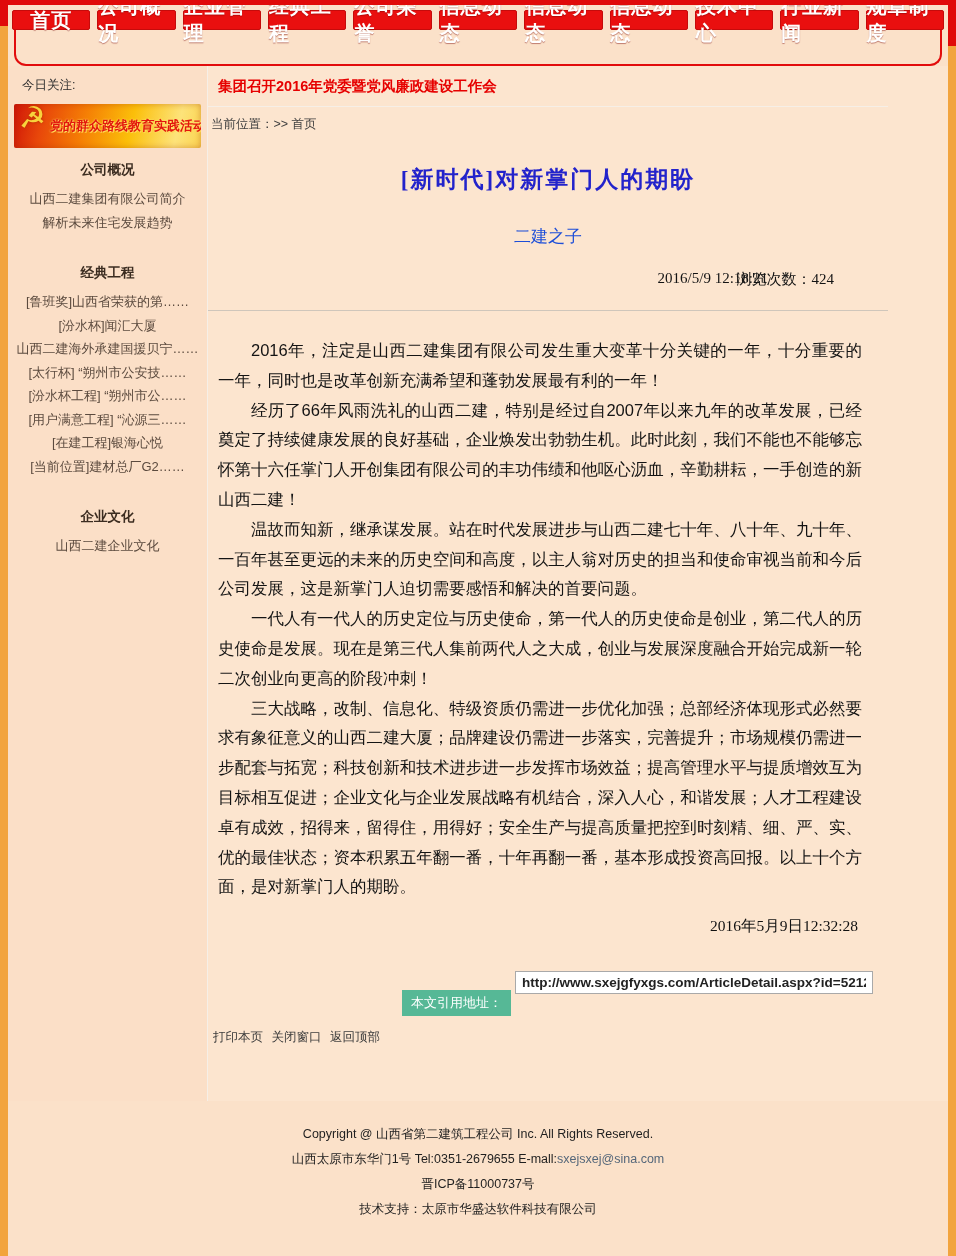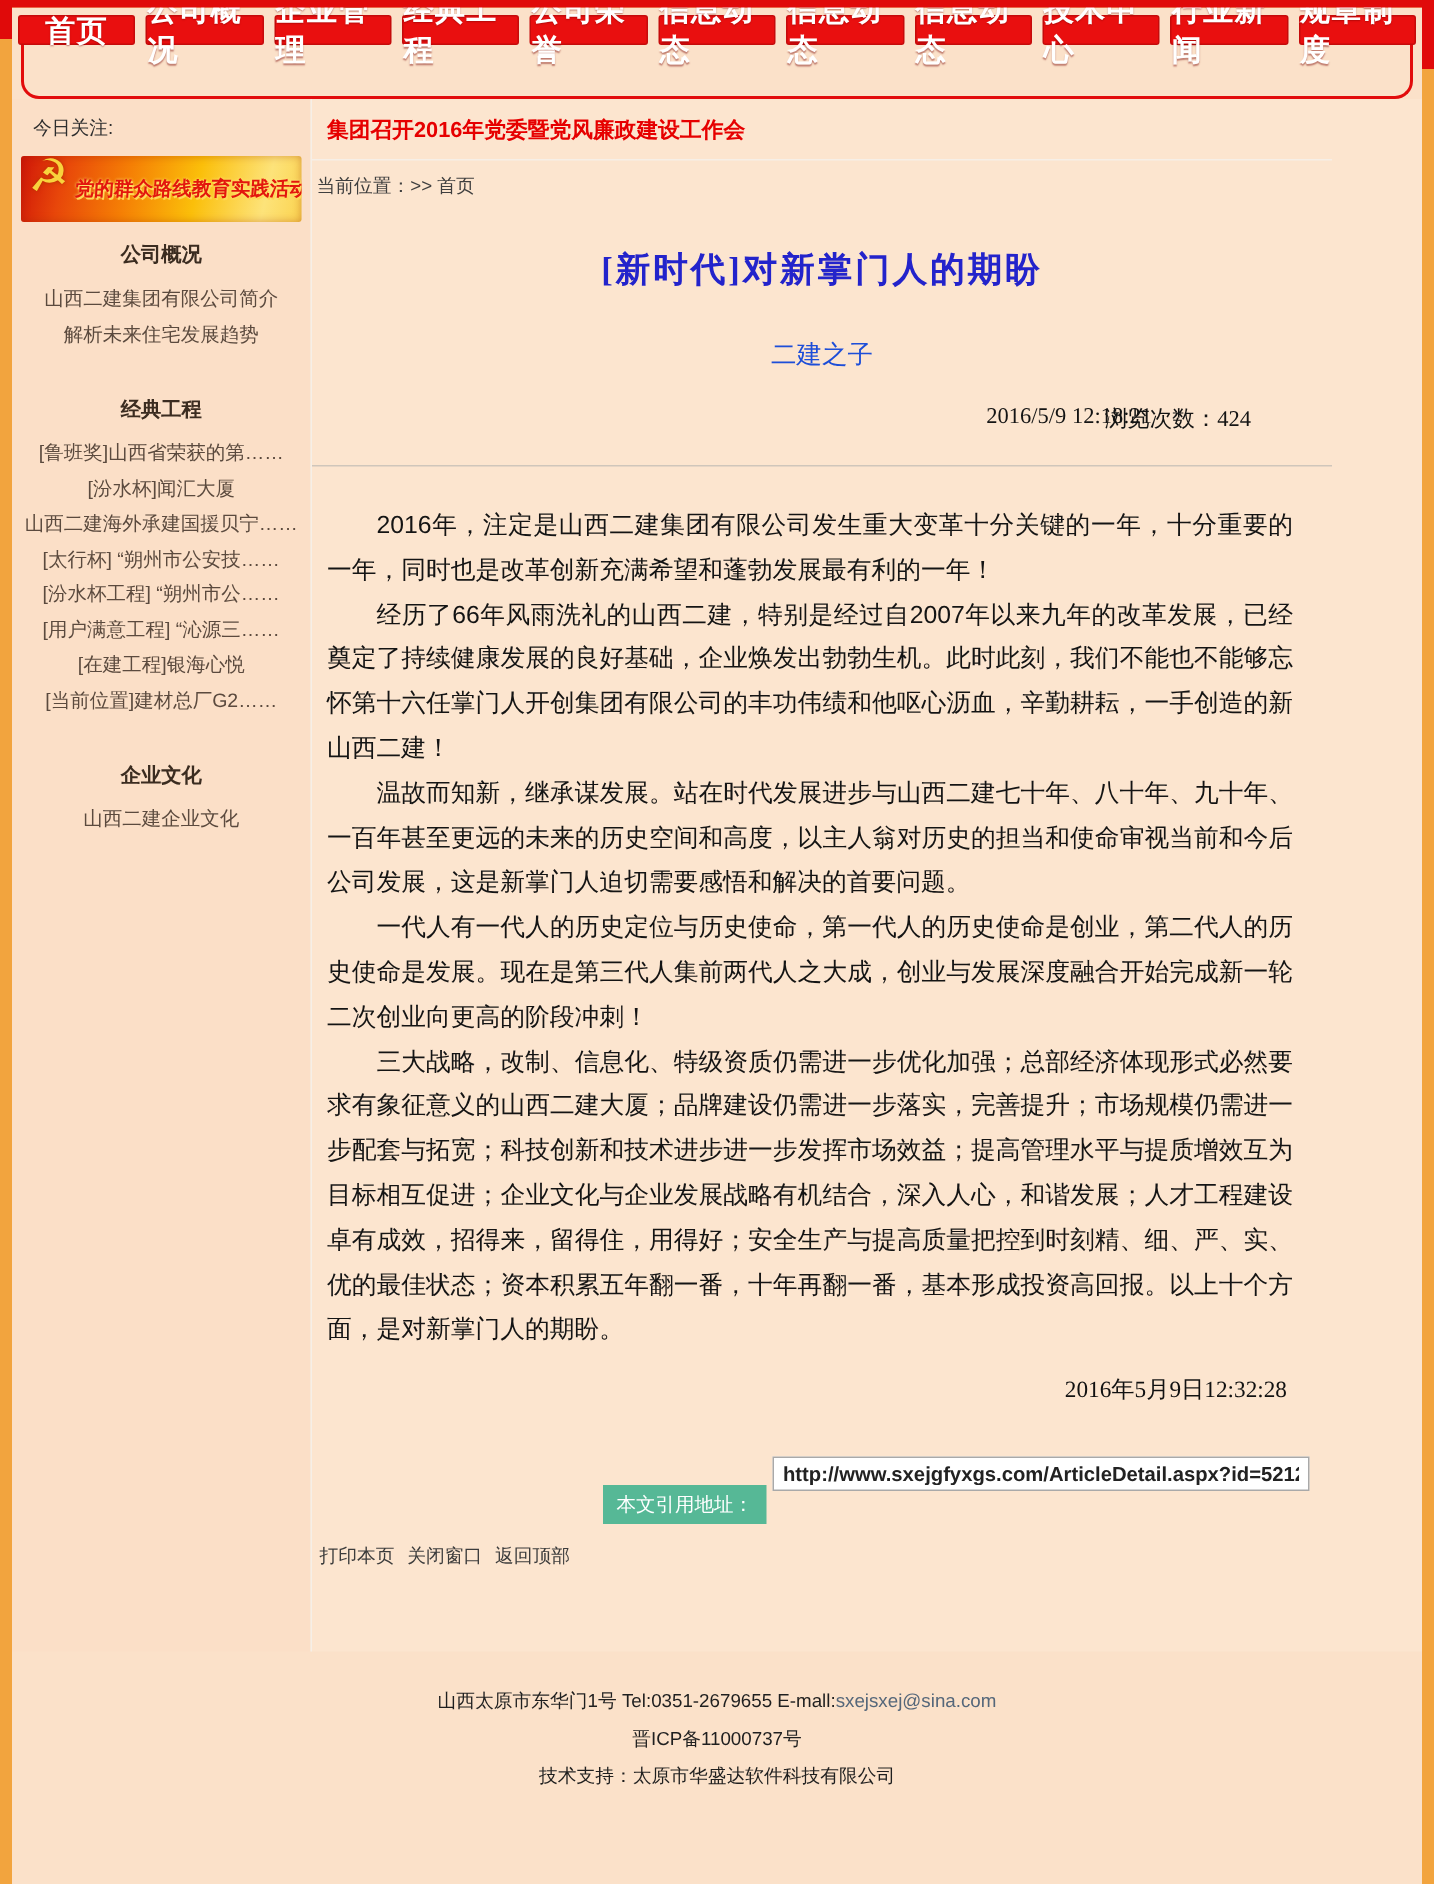"Copyright @ 山西省第二建筑工程公司 Inc. All" div { html: none -> <div>Copyright @ 山西省第二建筑工程公司 Inc. All Rights Reserved.</div> }
